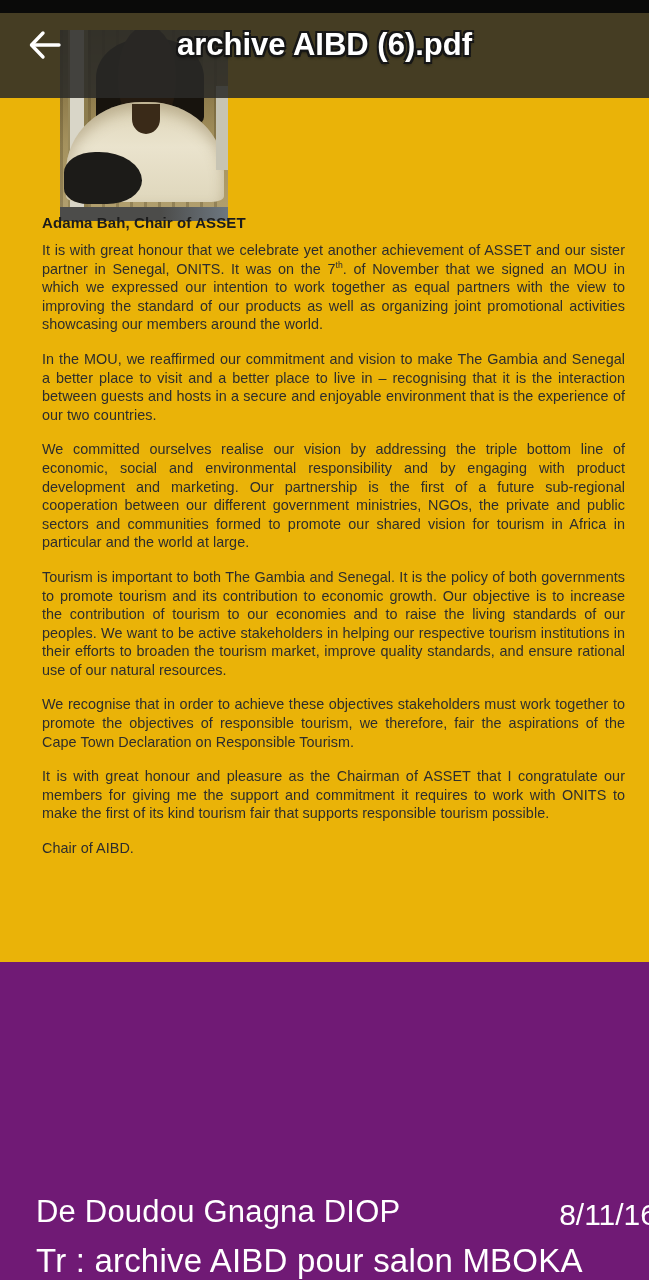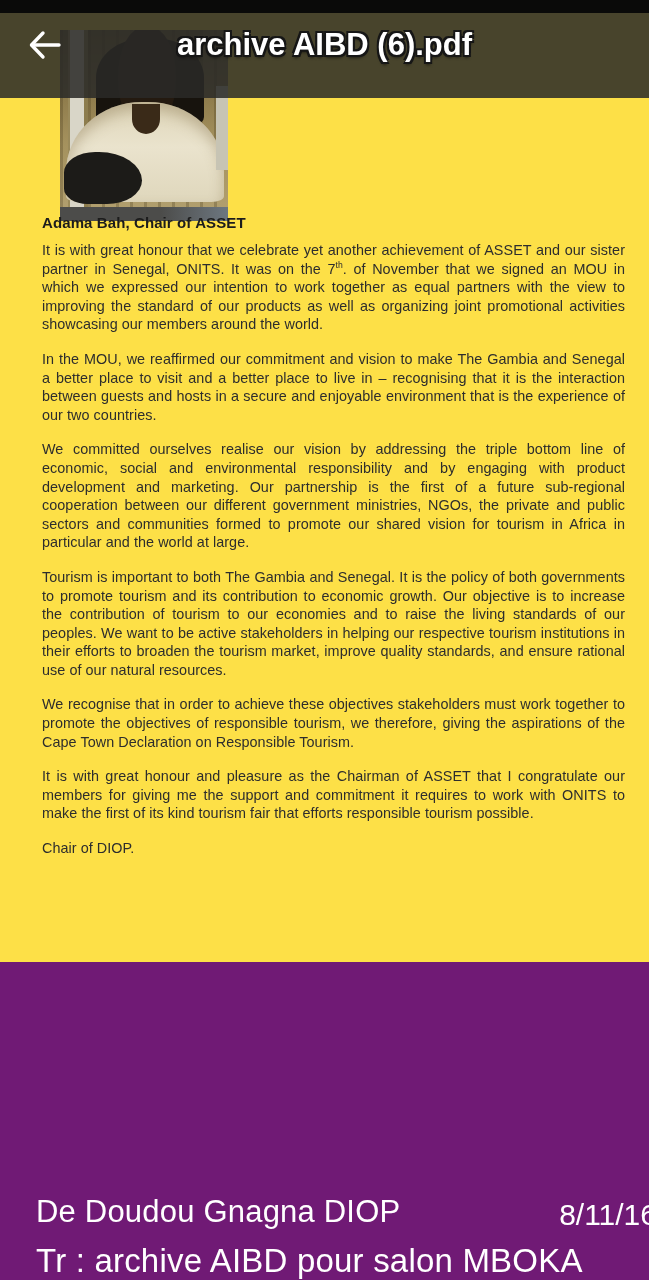"Adama Bah, Chair of ASSET" .page { background: #fde047 -> #eab308 }
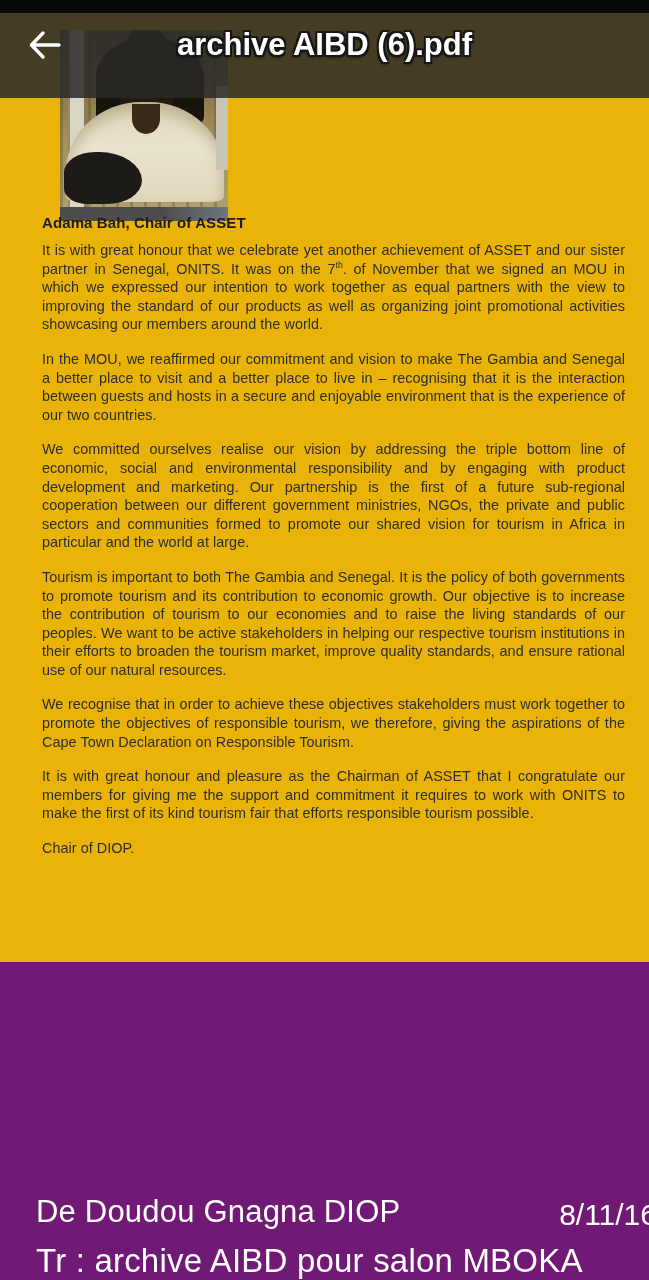"We recognise that in order" p { text: giving -> fair }
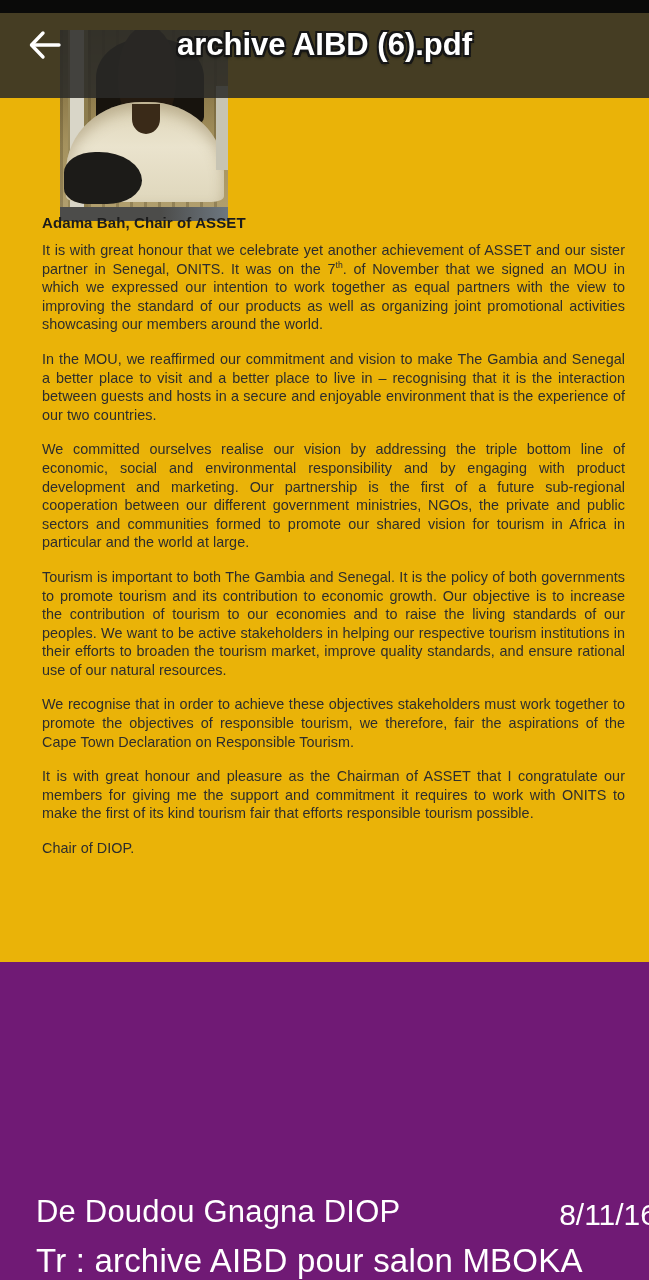"It is with great honour and" p { text: efforts -> supports }
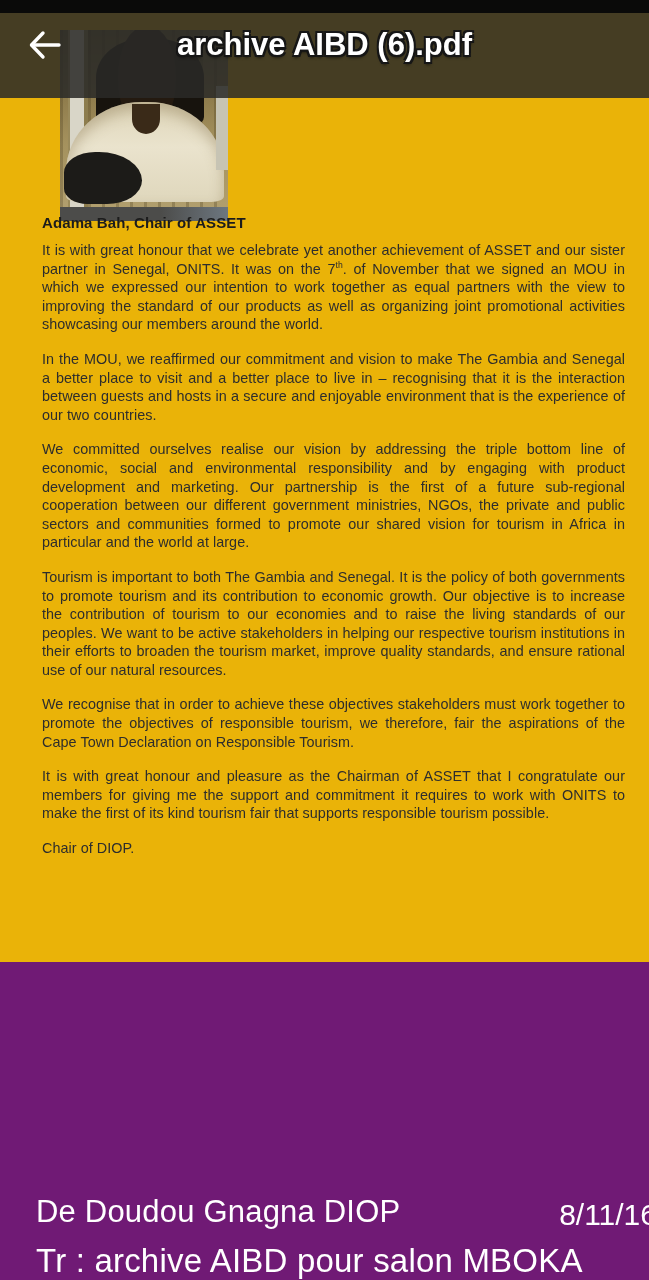"Chair of DIOP." div { text: DIOP -> AIBD }
